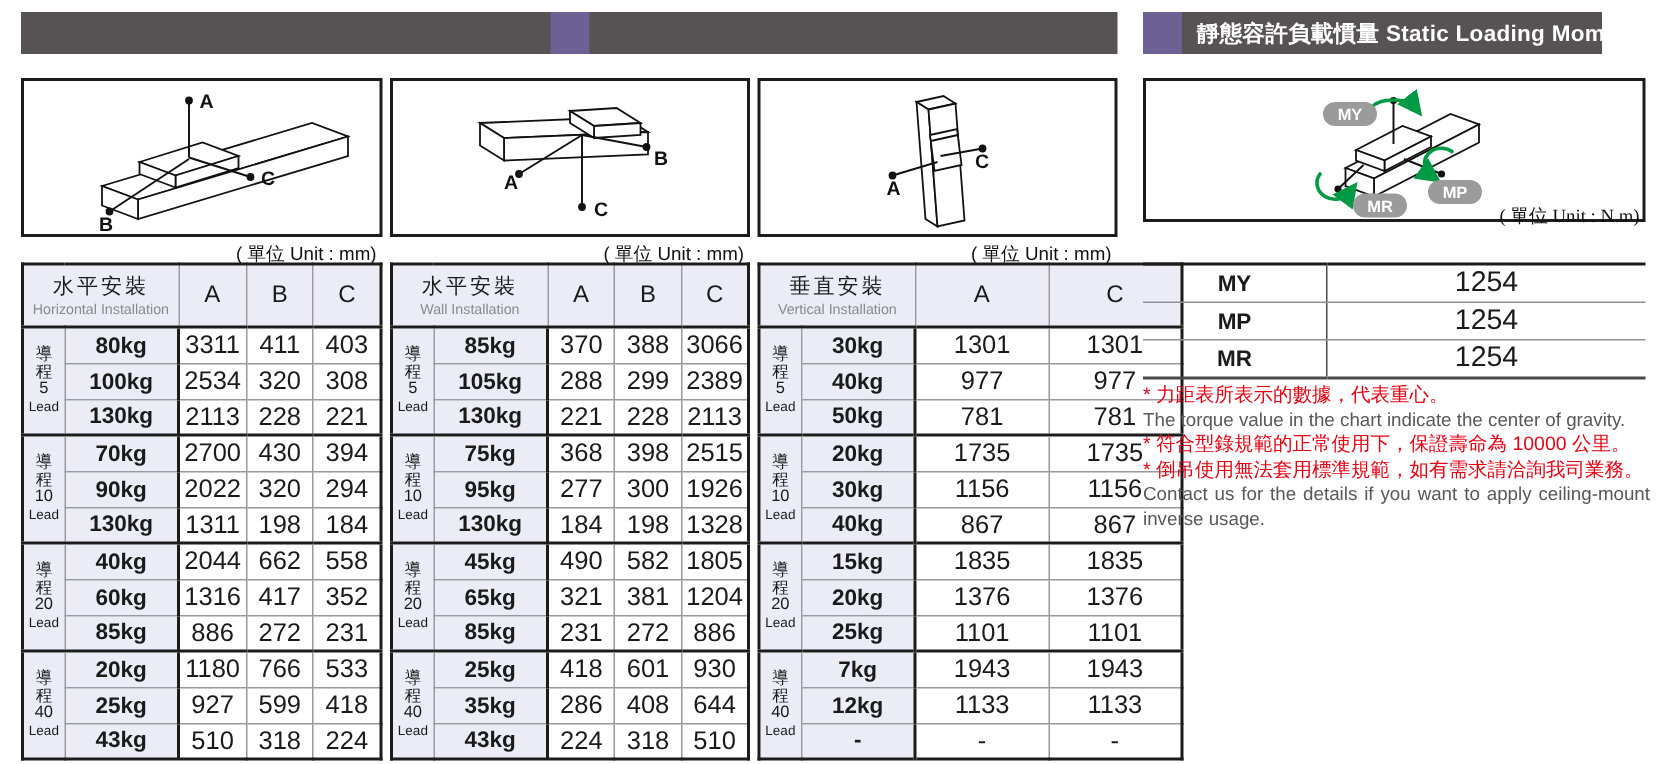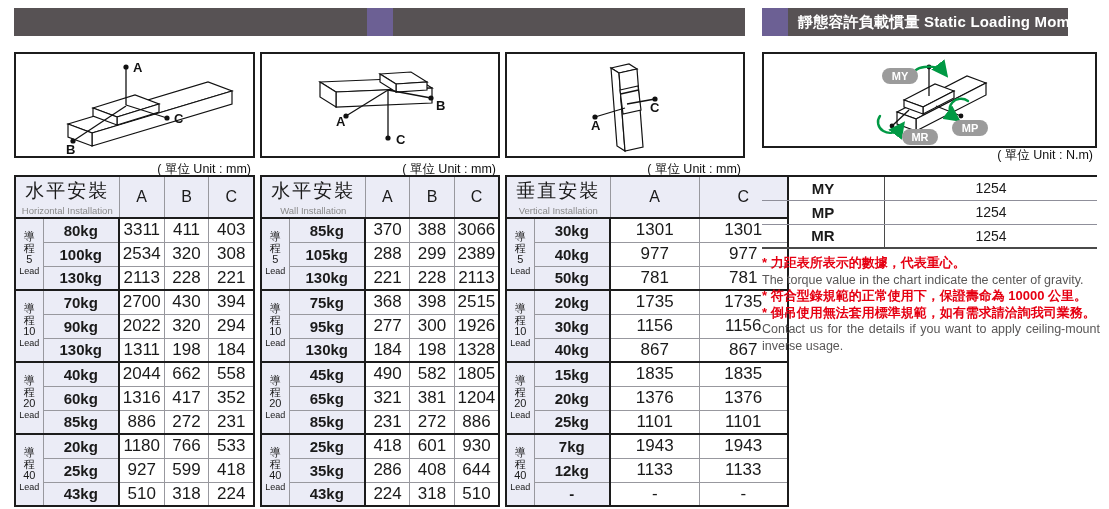"( 單位 Unit : N.m)" #unit4 { font-family: none -> Liberation Serif, serif; top: 147px -> 136px }
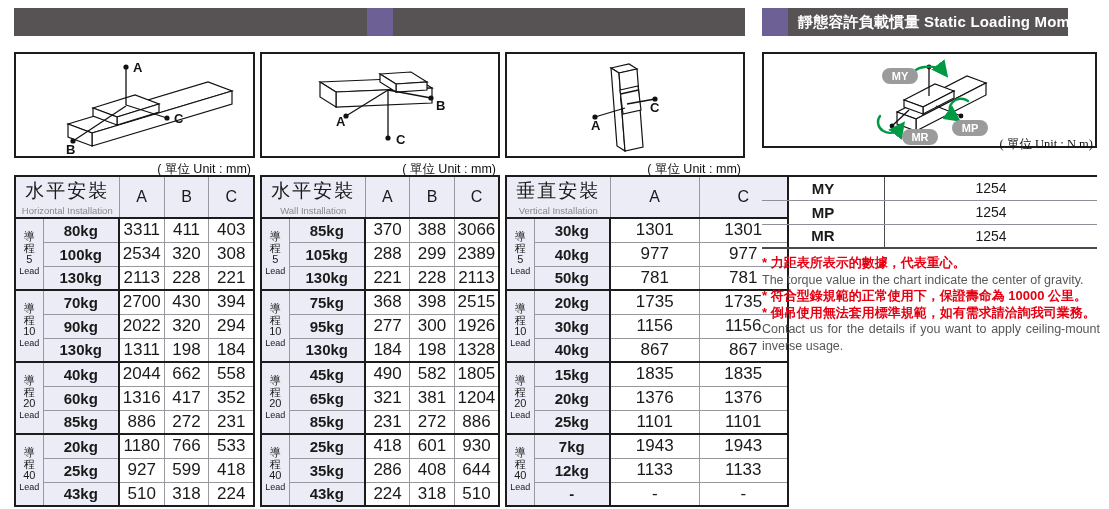"水平安裝" .spec .th-name .zh { font-size: 19px -> 14px }
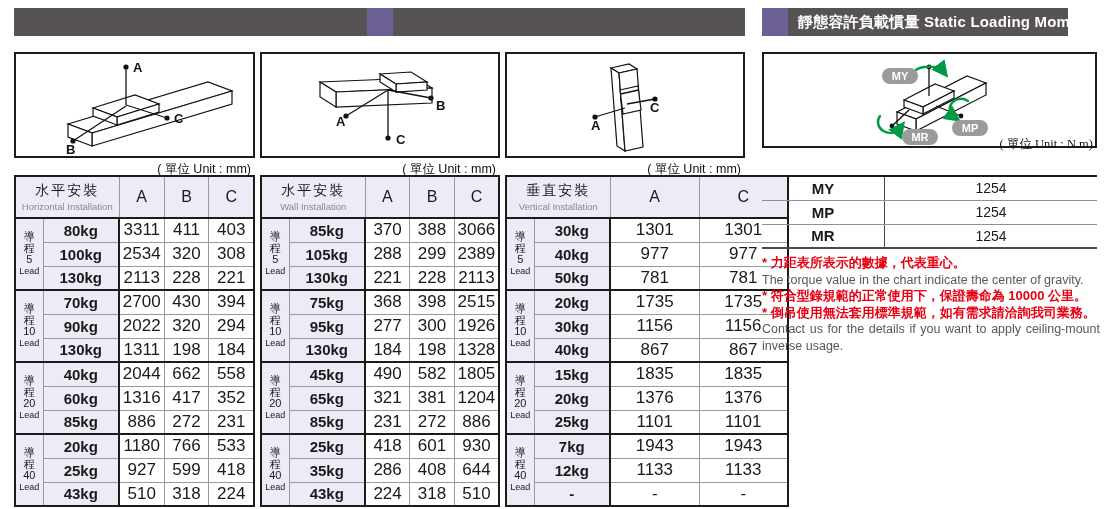"1254" #mtable .m-val { font-size: 14px -> 19px }
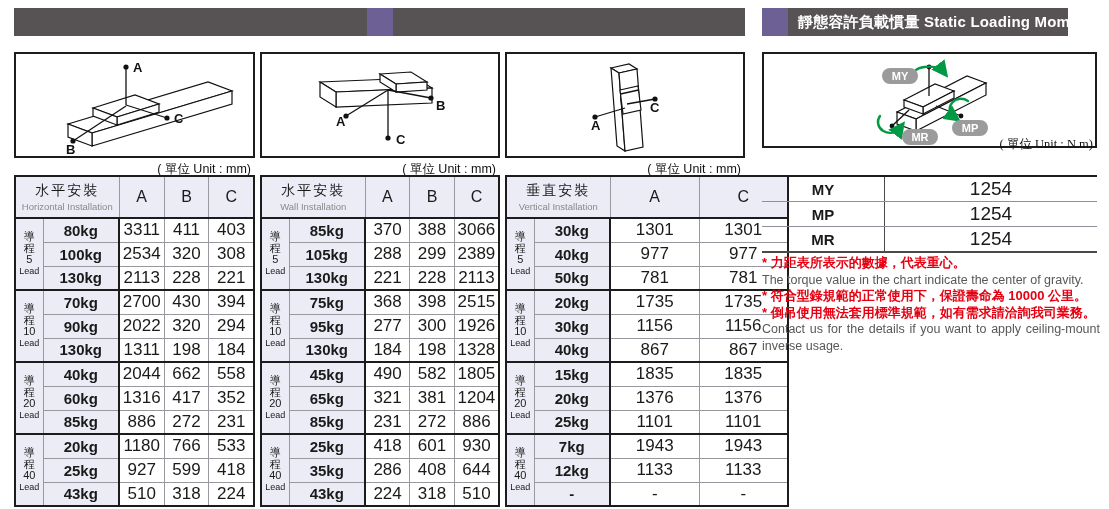"* 力距表所表示的數據，代表重心。" .note-red { font-weight: bold -> normal }
